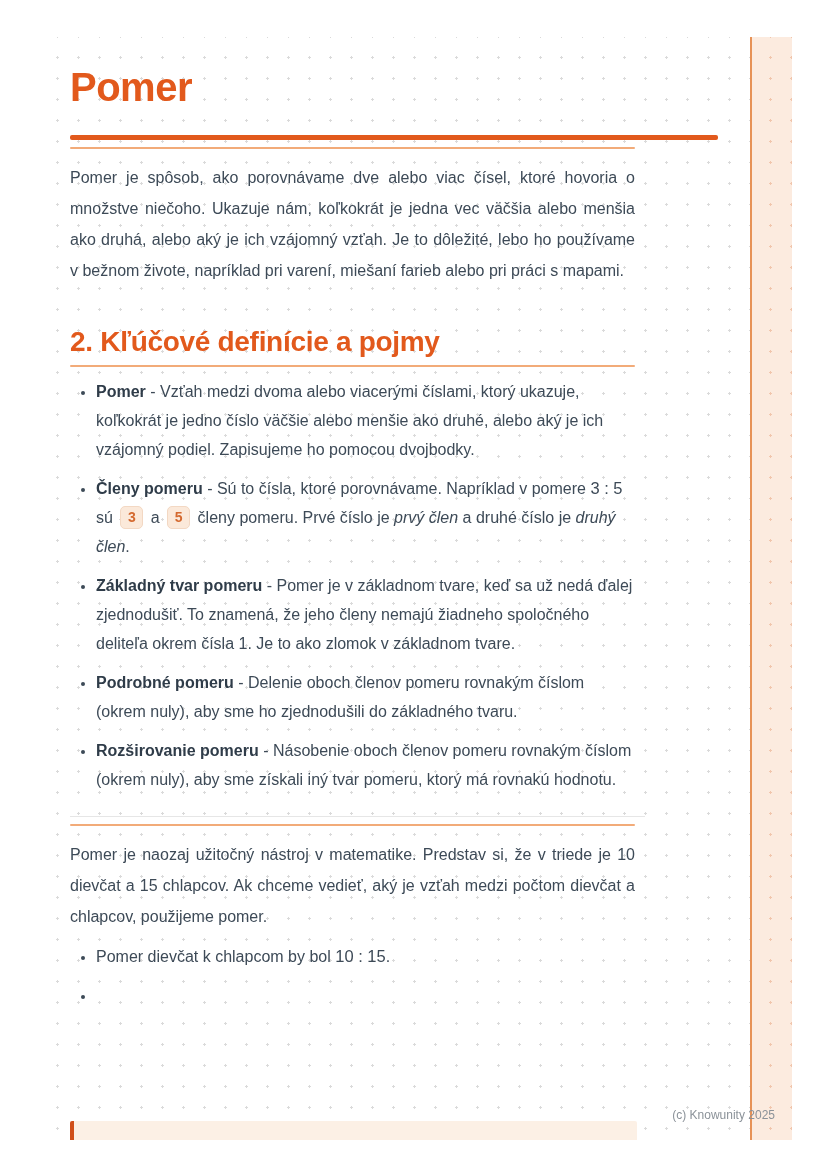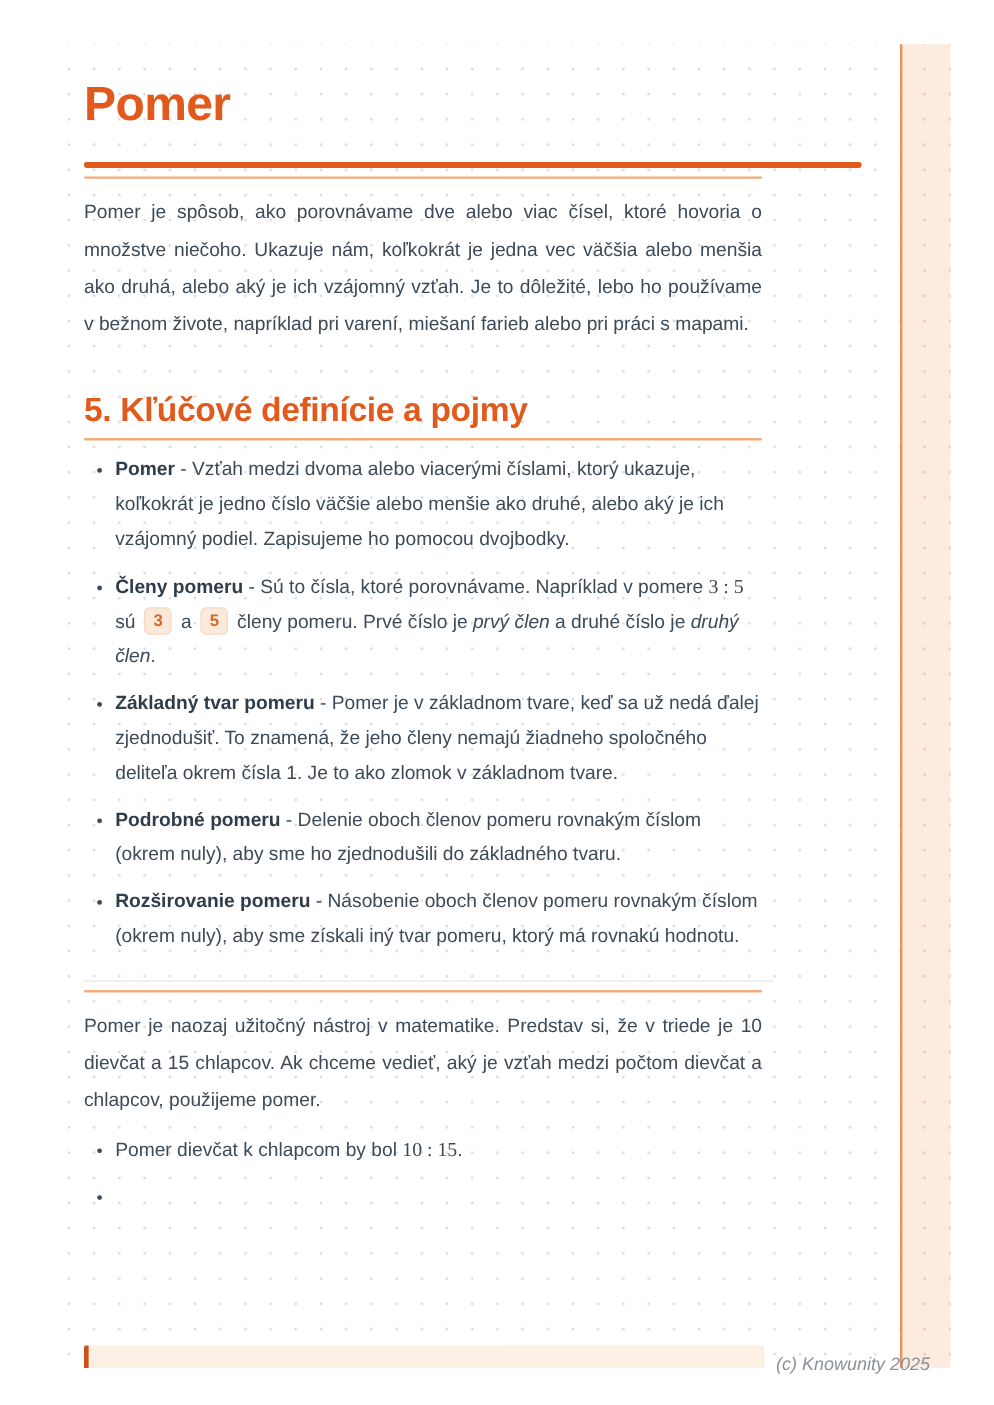"5. Kľúčové definície a pojmy" h2 { text: 5 -> 2 }
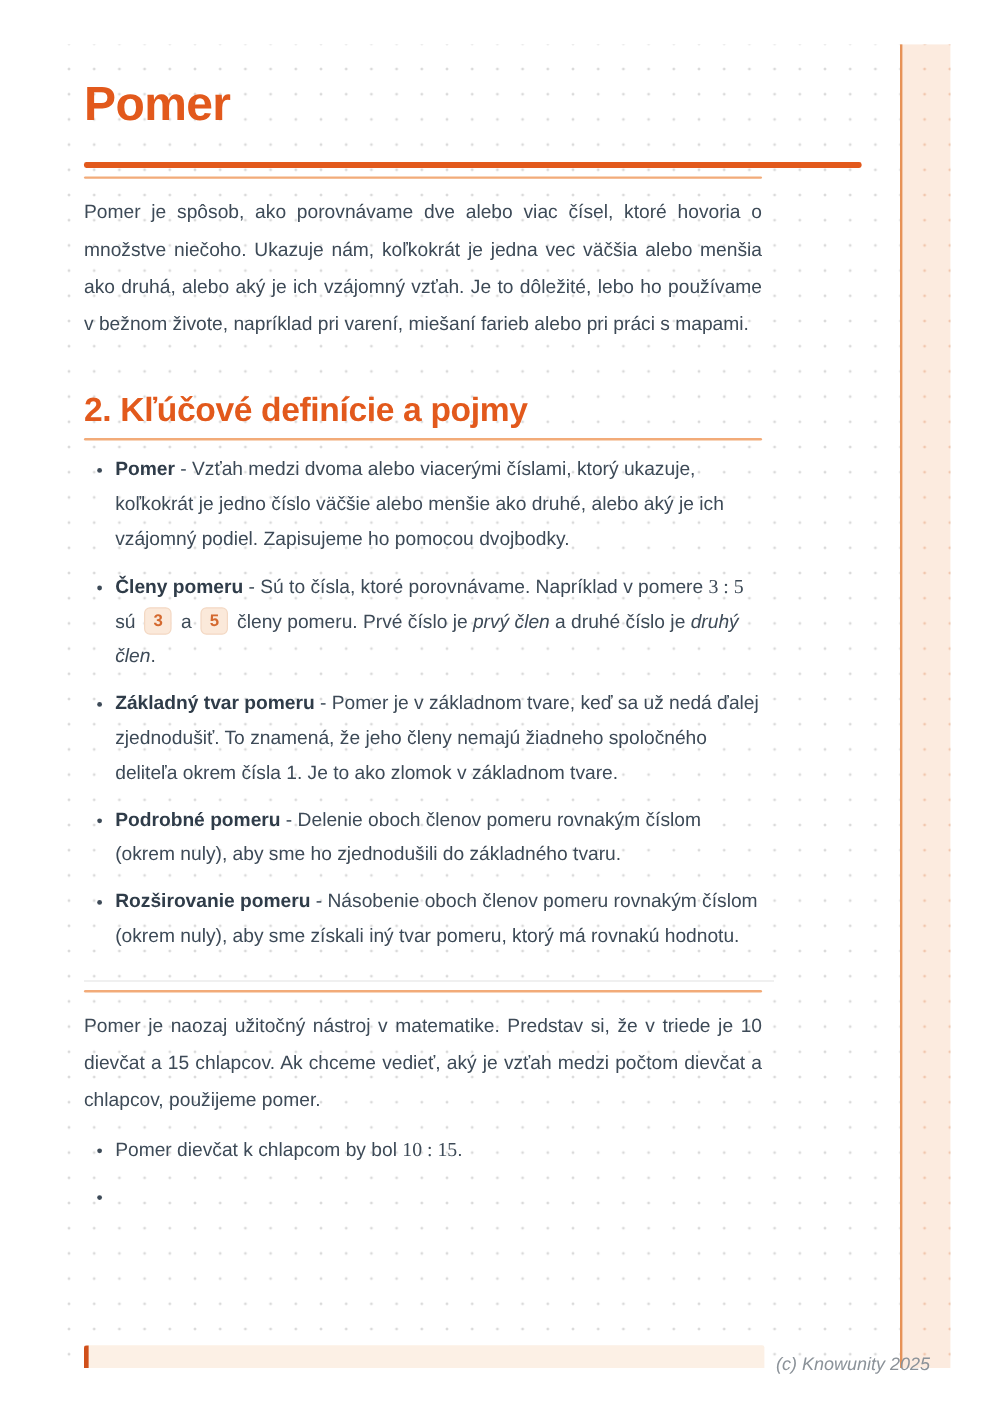"3 : 5" .seg-m { font-family: Liberation Serif, serif -> Liberation Sans, sans-serif }
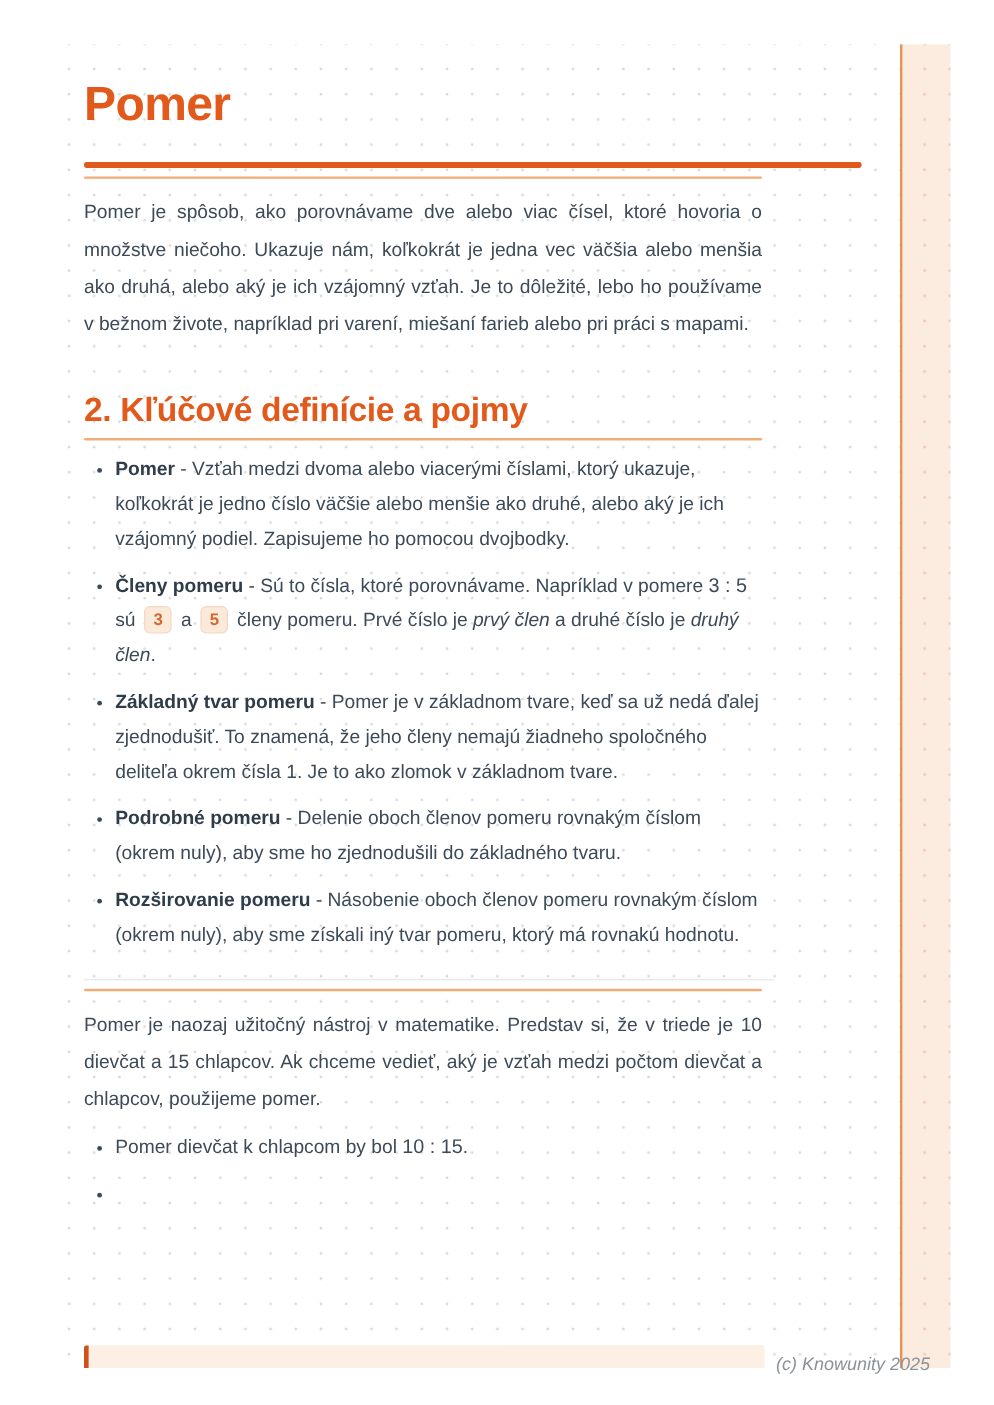"(c) Knowunity 2025" .footer { font-size: 15px -> 12px; font-style: italic -> none; top: 1131px -> 1108px }
